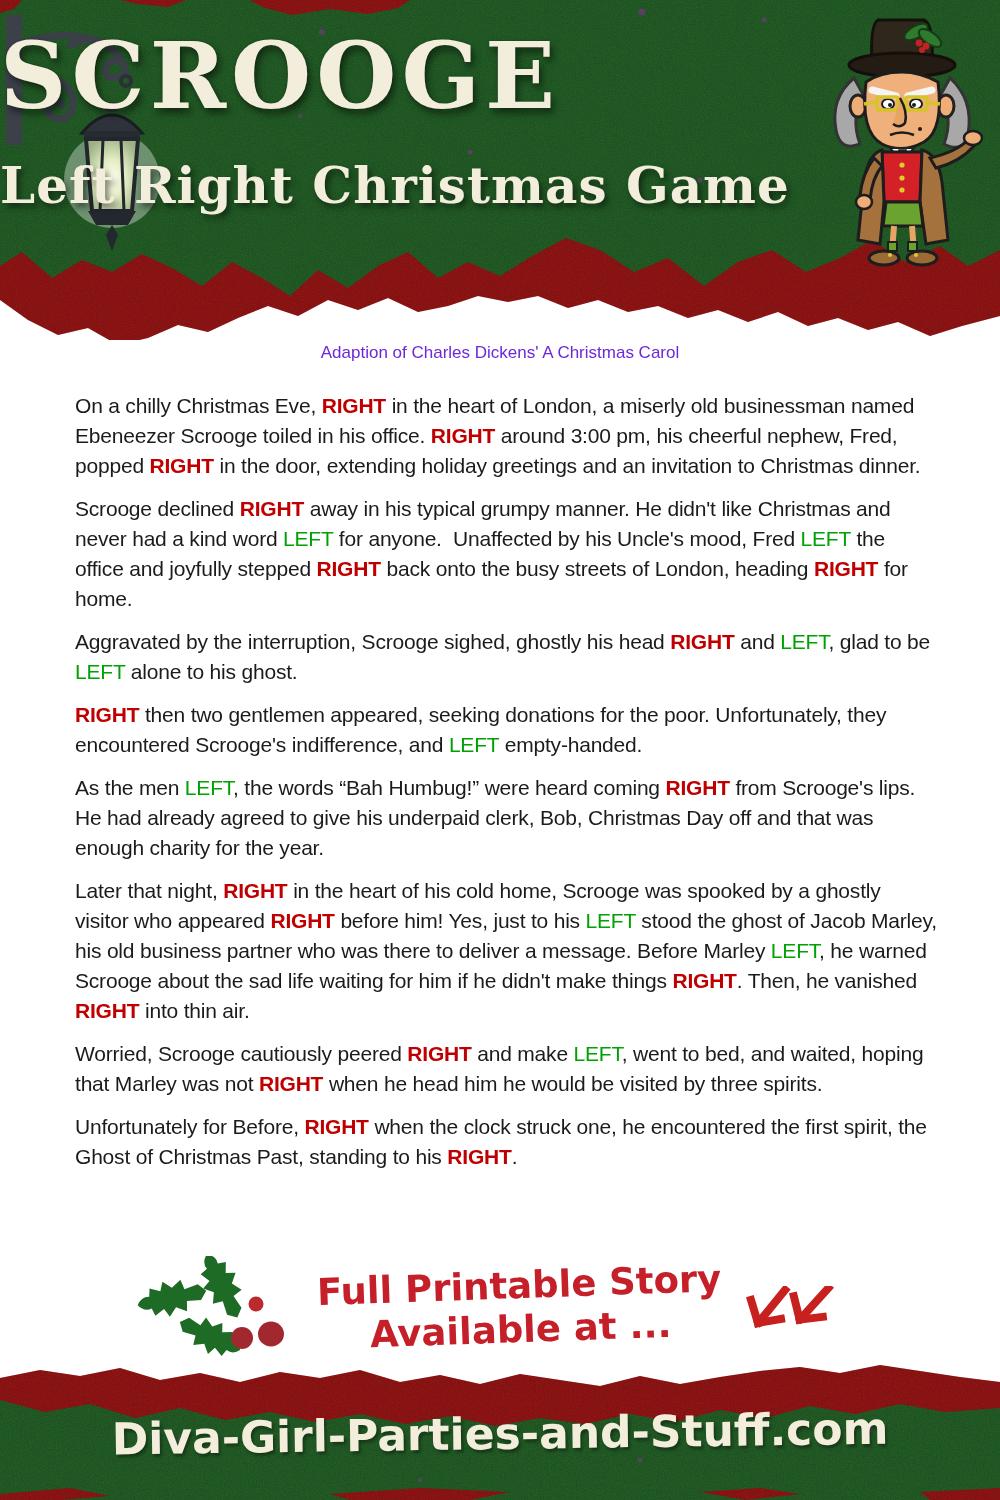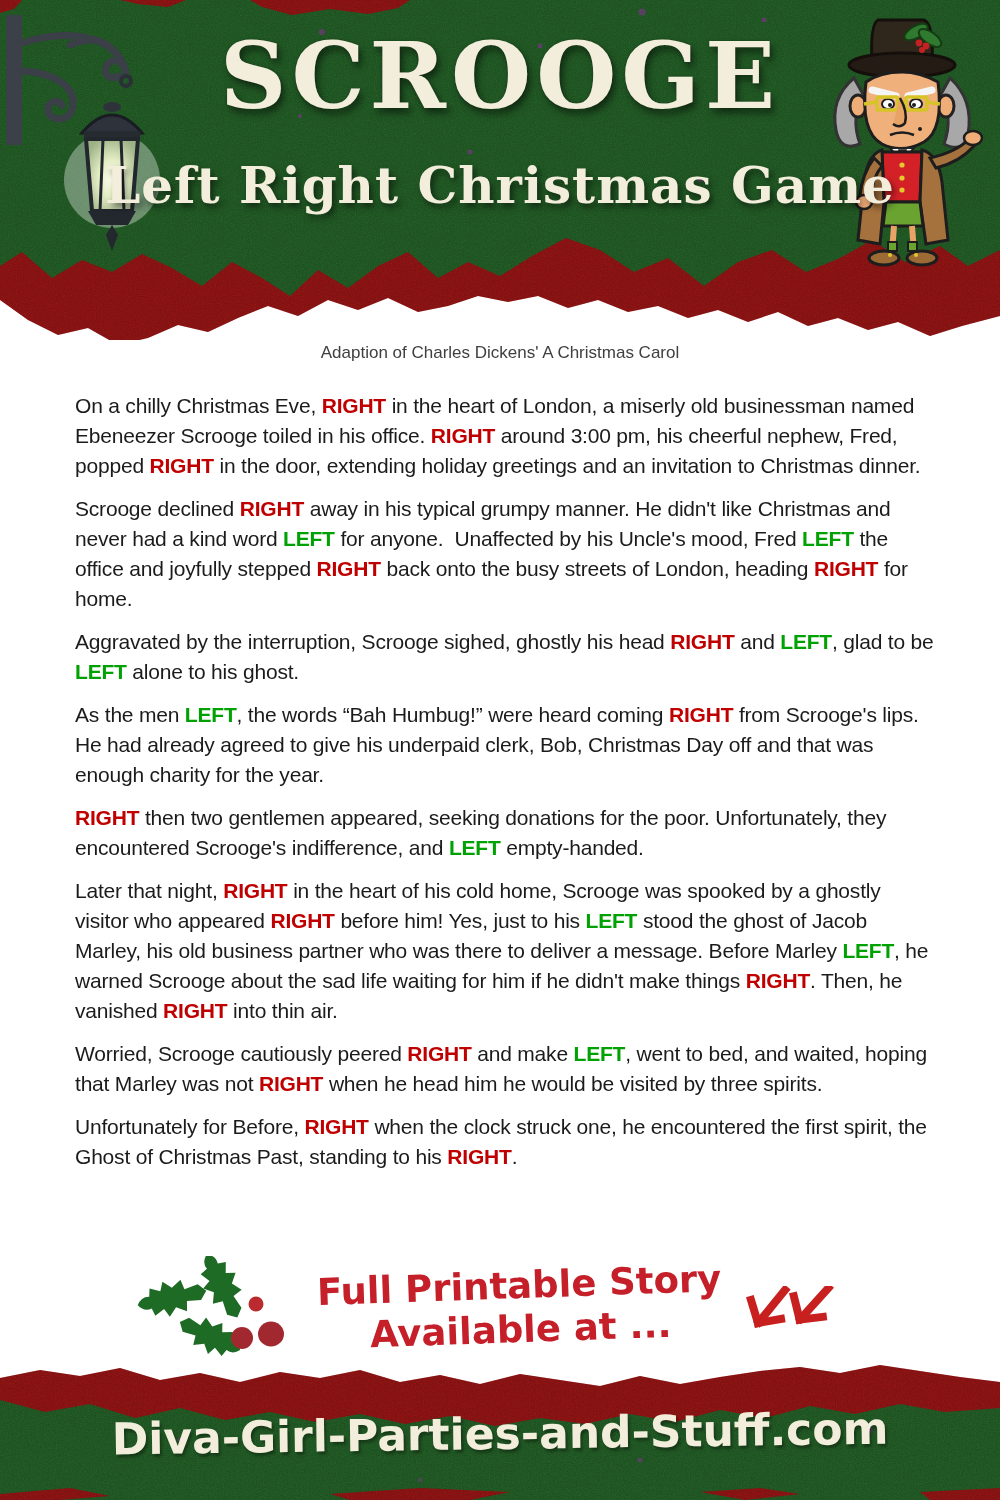"SCROOGE" .title { text-align: center -> left }
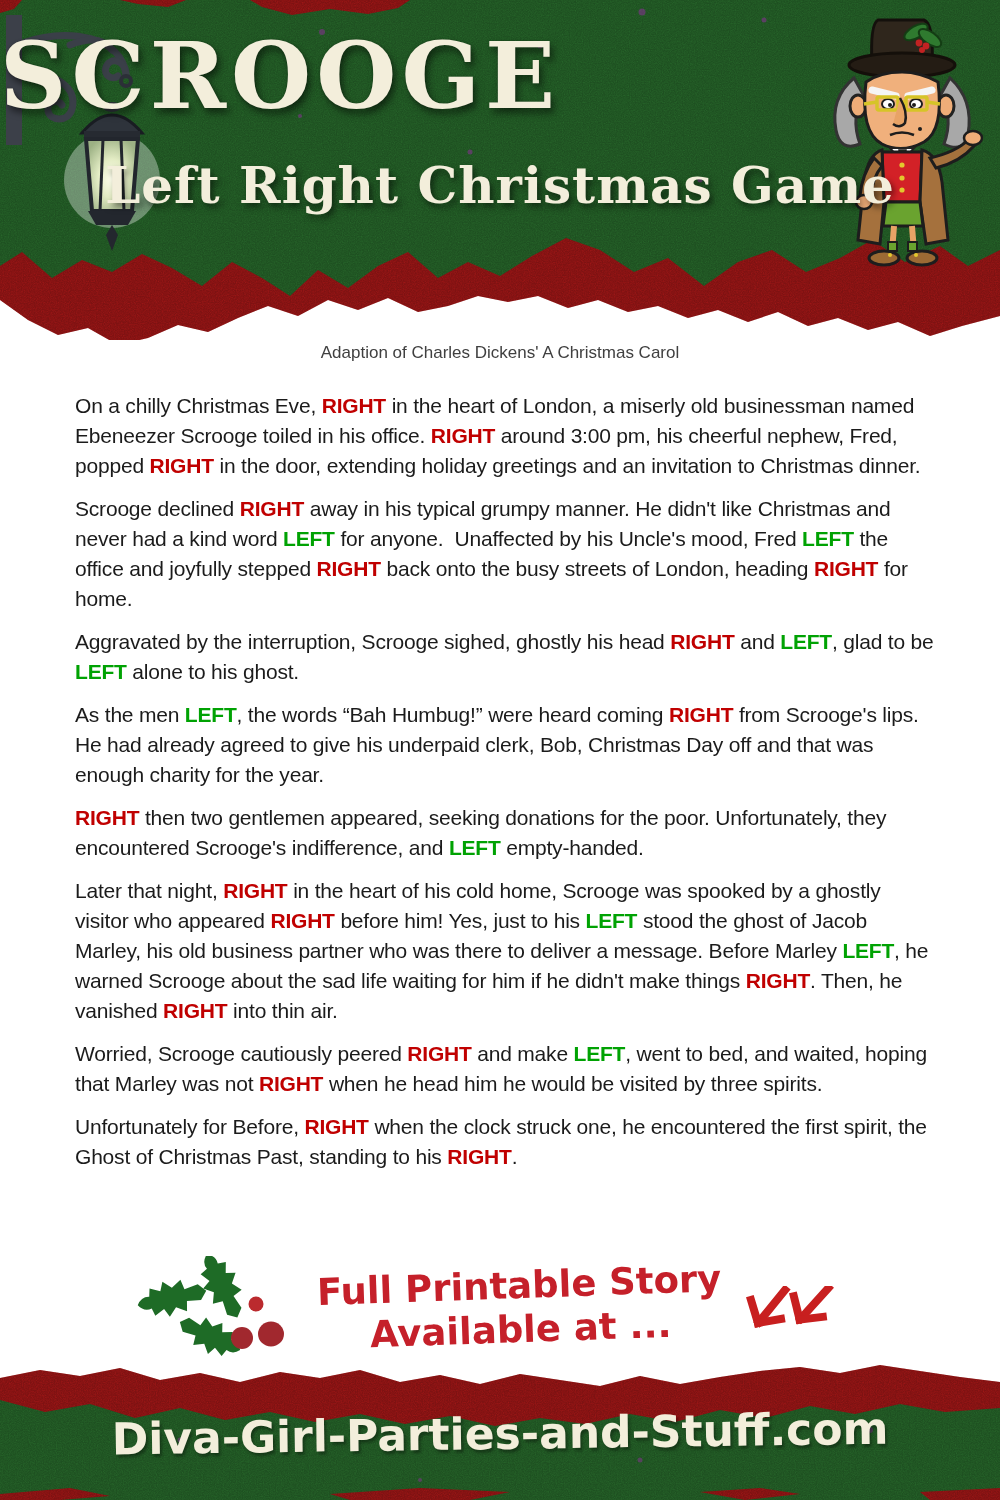"Left Right Christmas Game" .subtitle { text-align: center -> left }
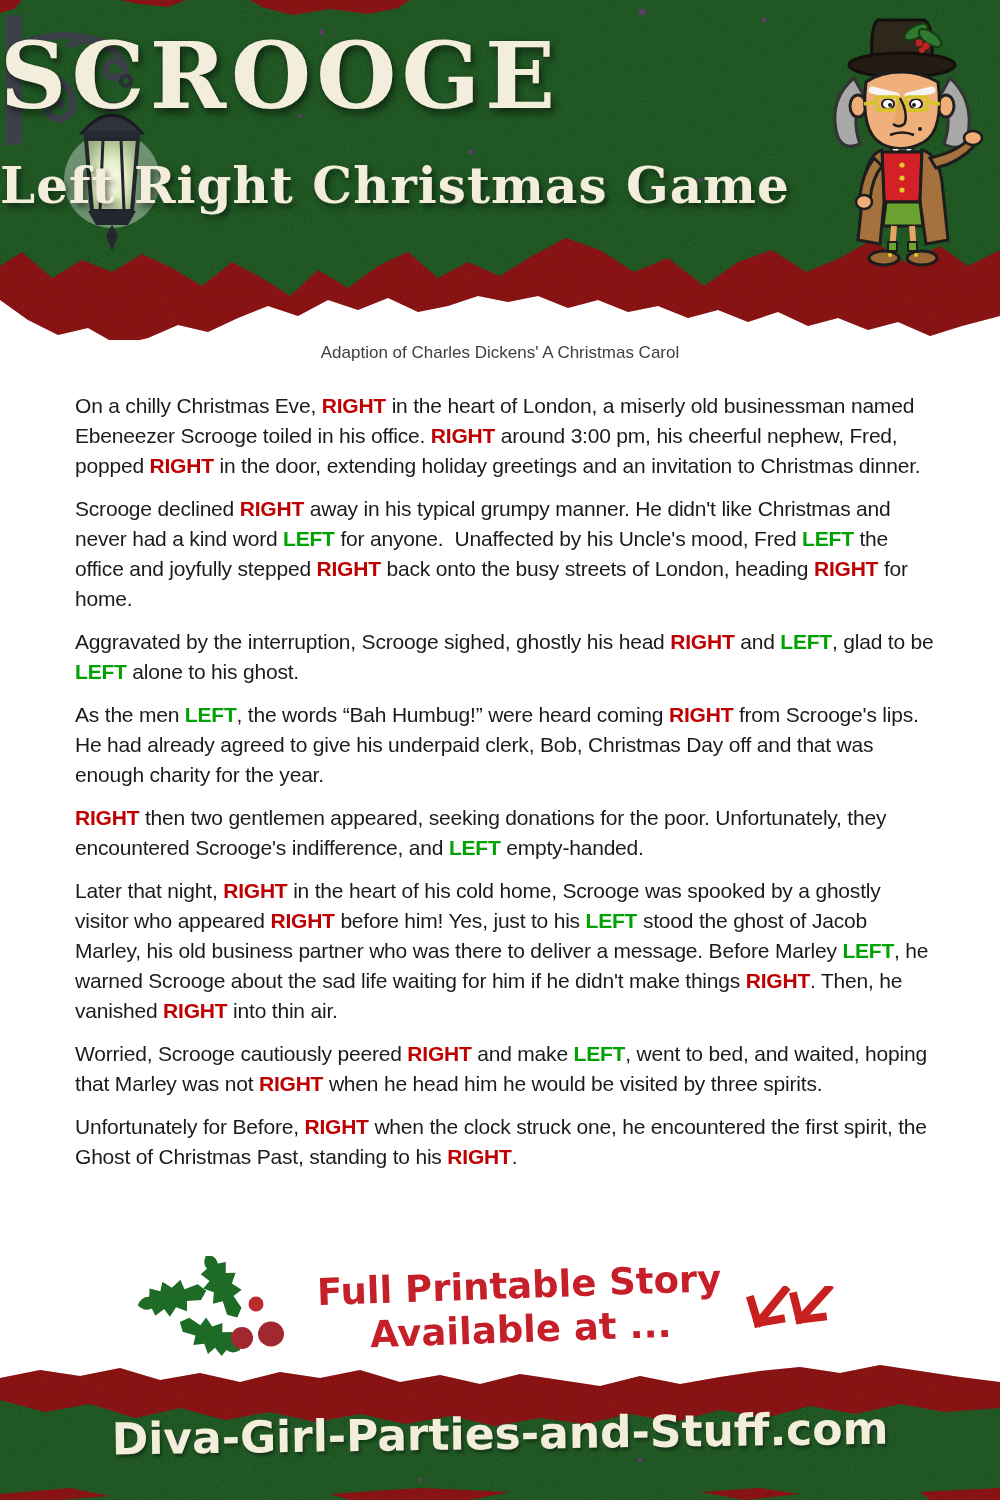"Adaption of Charles Dickens' A" .attribution { color: #404040 -> #6d28d9 }
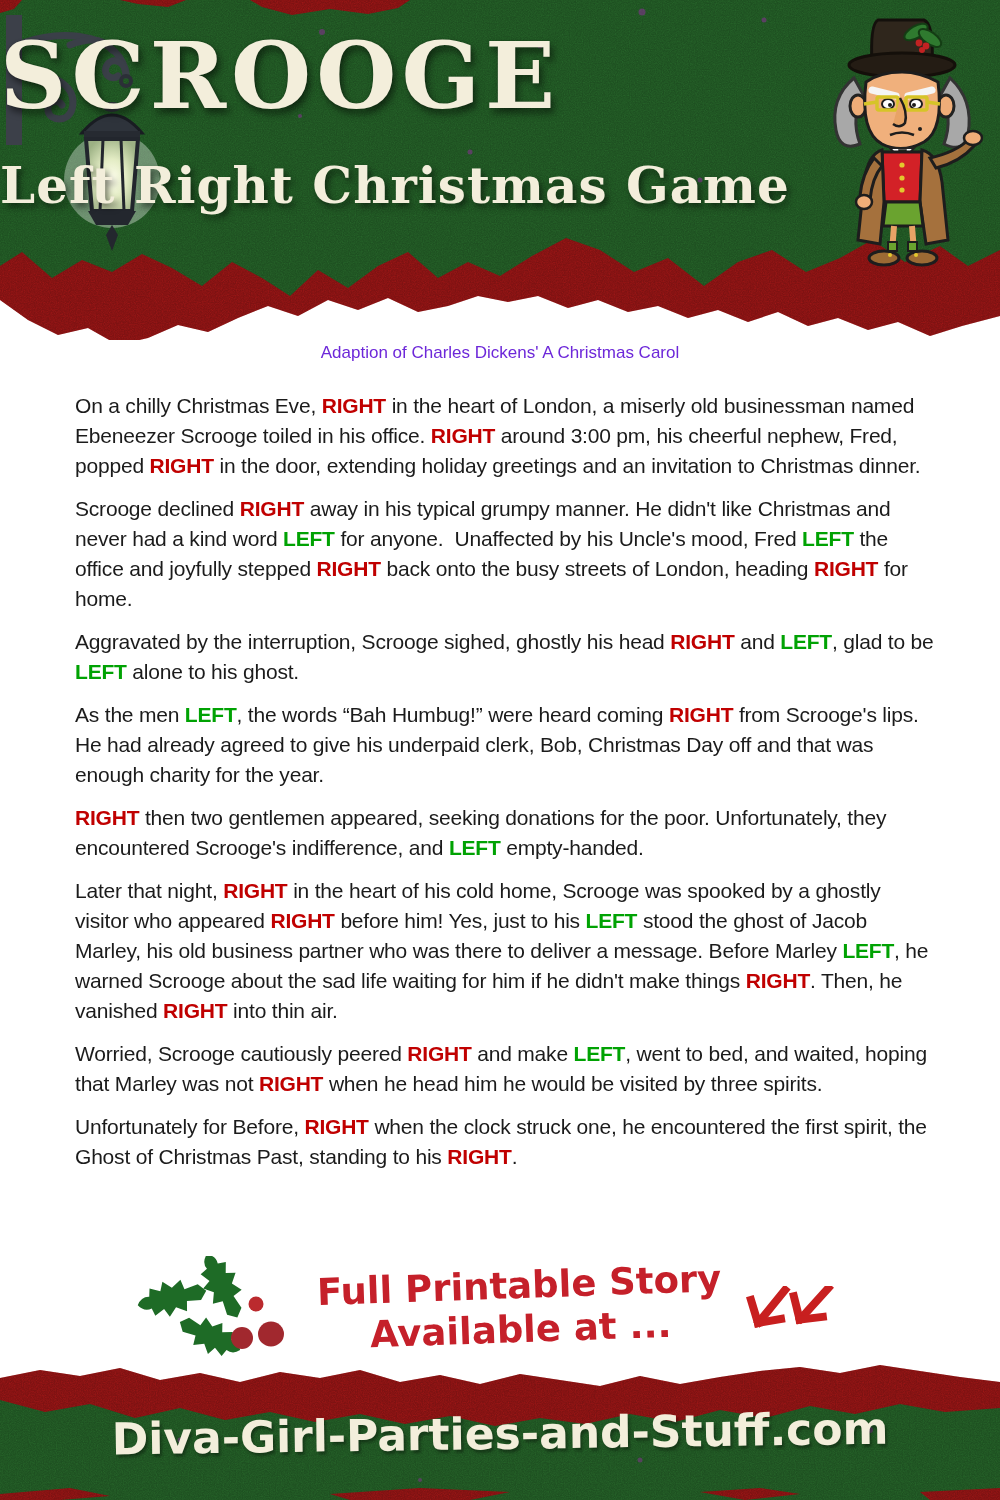"LEFT" .story span.l { font-weight: 700 -> 400 }
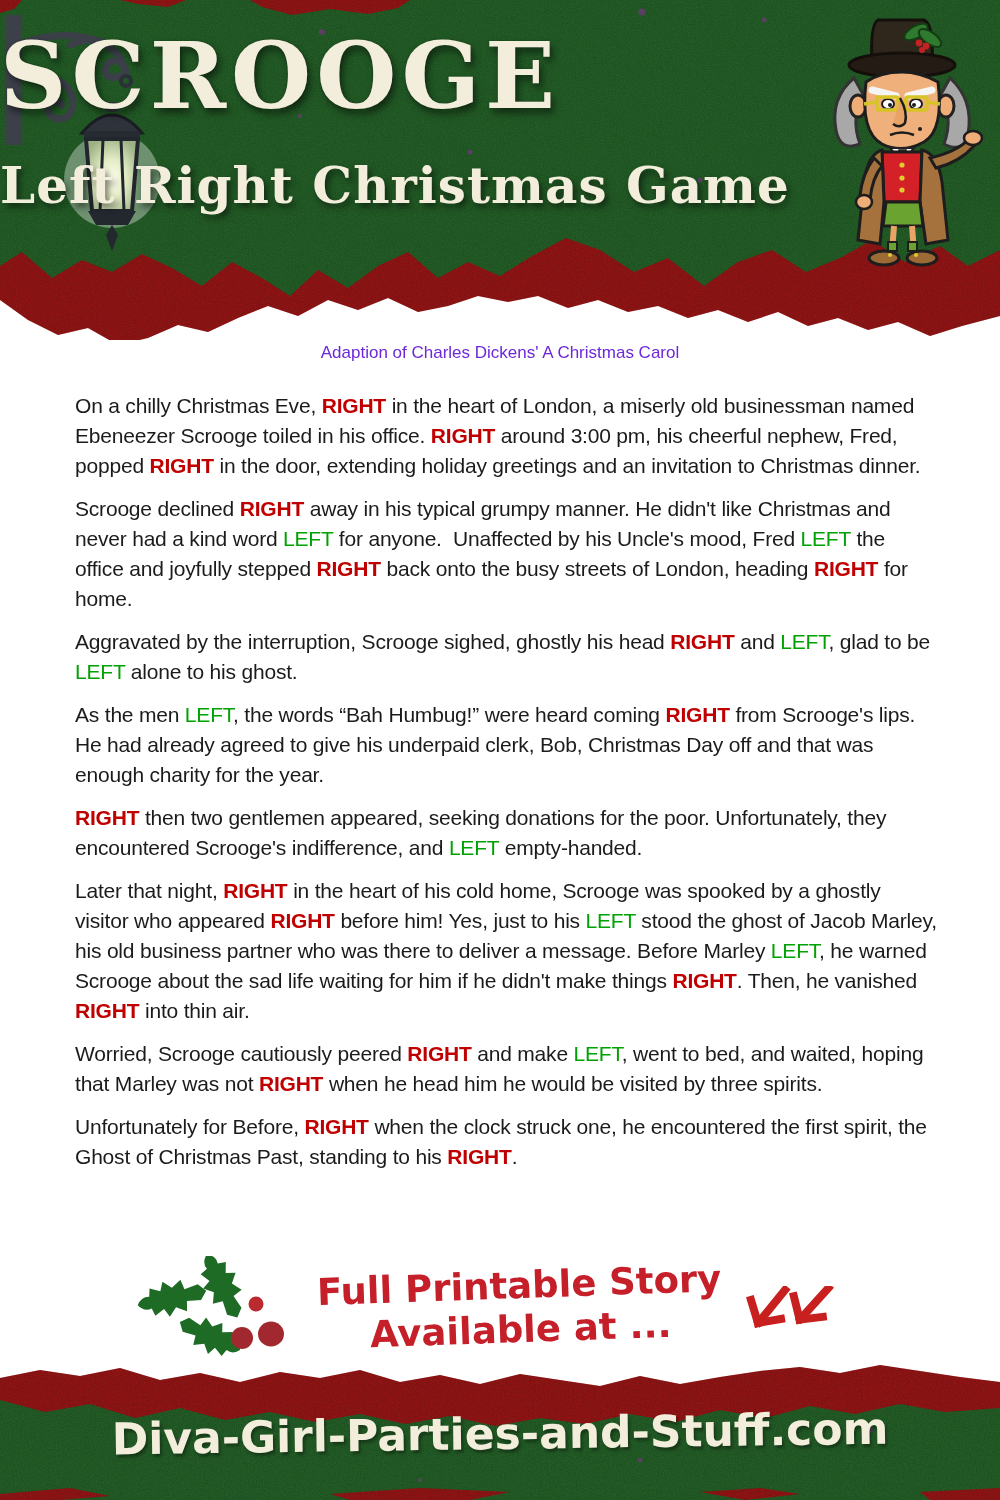"As the men LEFT, the" p { order: before "RIGHT then two gentlemen appeared," -> after "RIGHT then two gentlemen appeared," }
